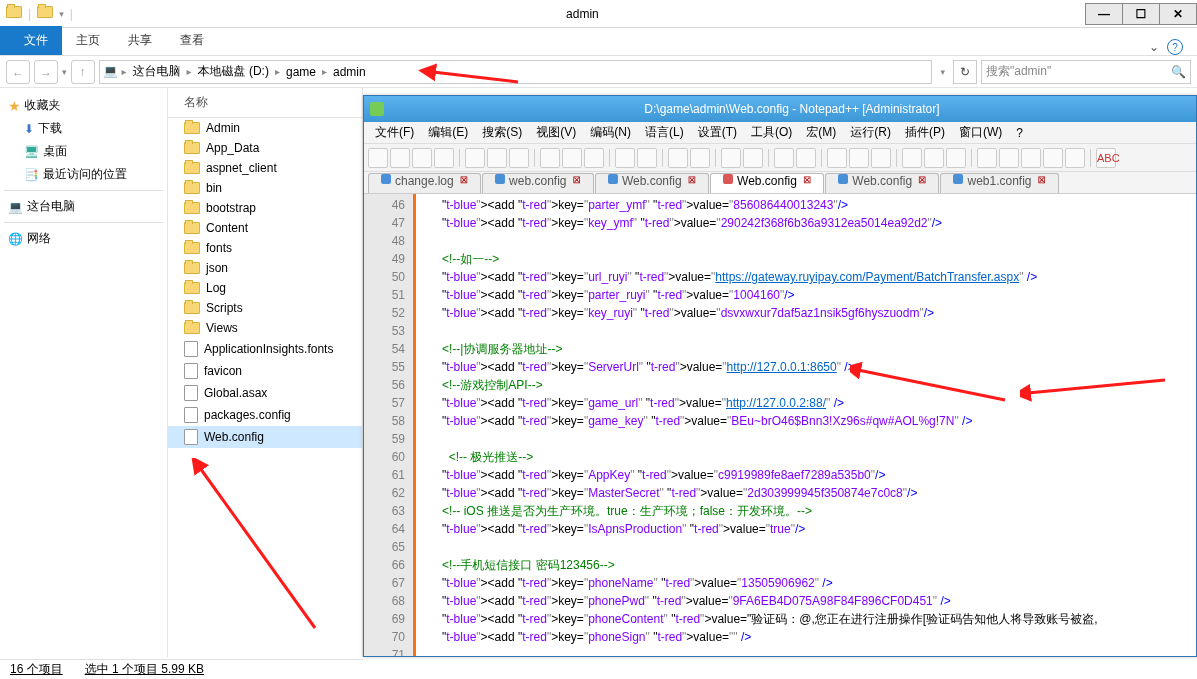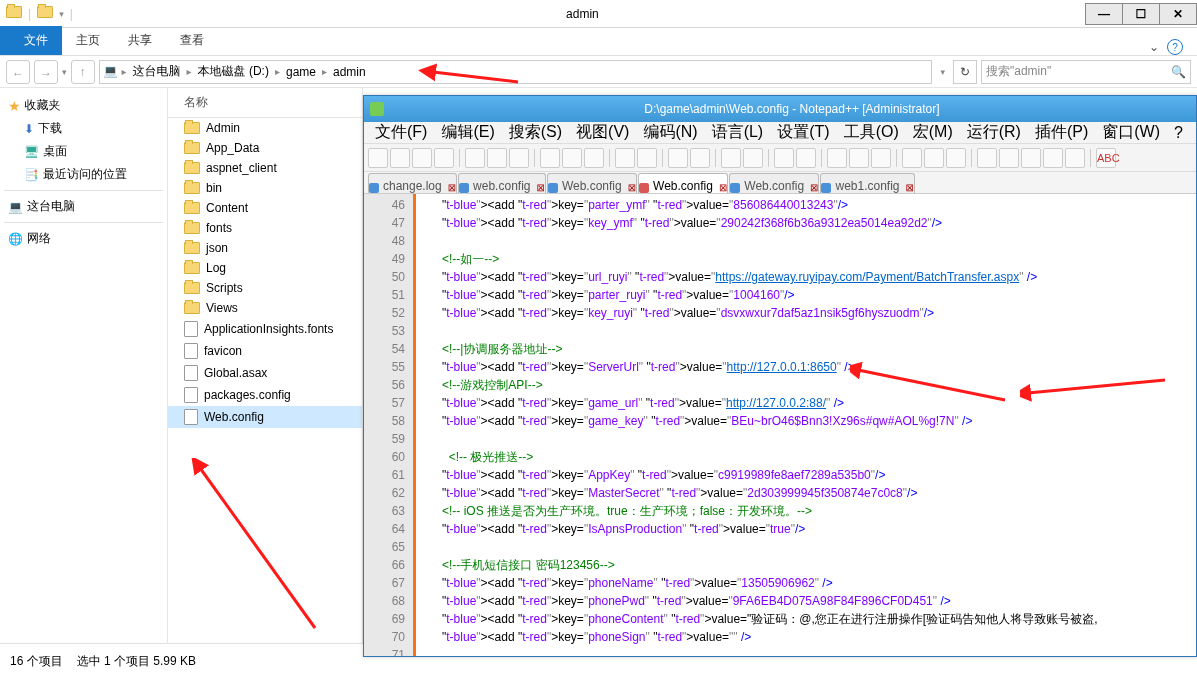"文件(F)" .npp-menu span { font-size: 16px -> 12px }
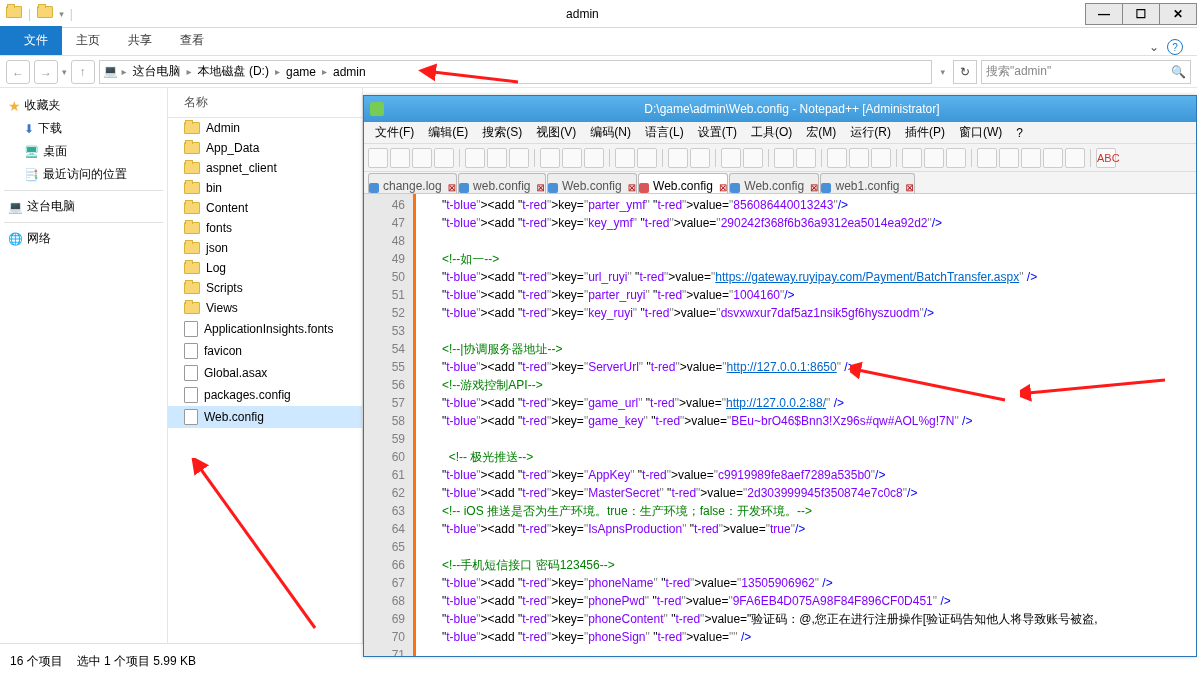"change.log" .npp-tab { align-items: flex-end -> flex-start; padding: 0 0 -> 0 12px }
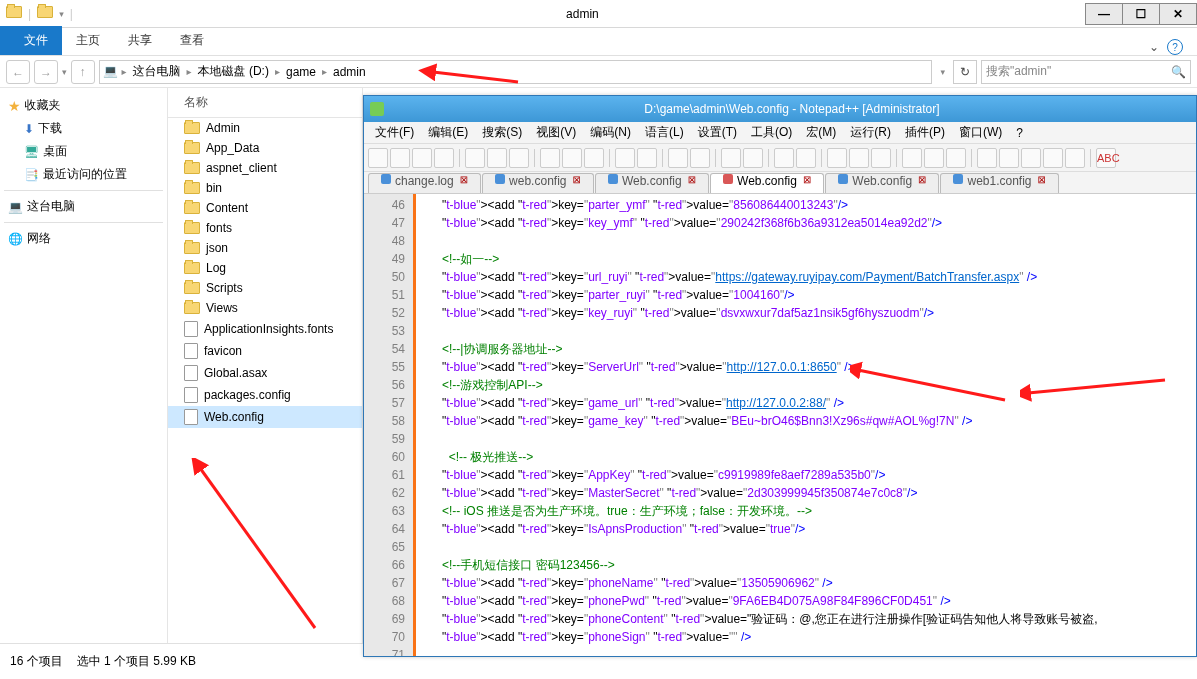"bootstrap" div.fl-item { html: none -> <div> <span></span> <span>bootstrap</span> </div> }
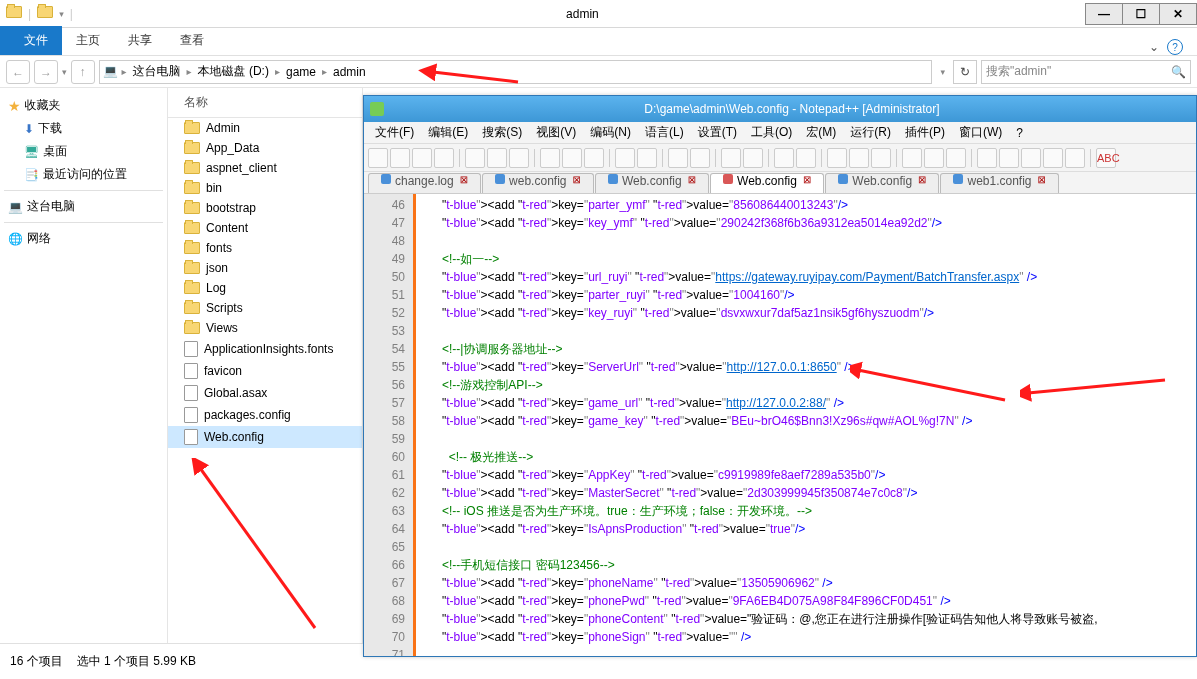"16 个项目" .statusbar { gap: 14px -> 22px; height: 36px -> 20px; text-decoration: none -> underline }
